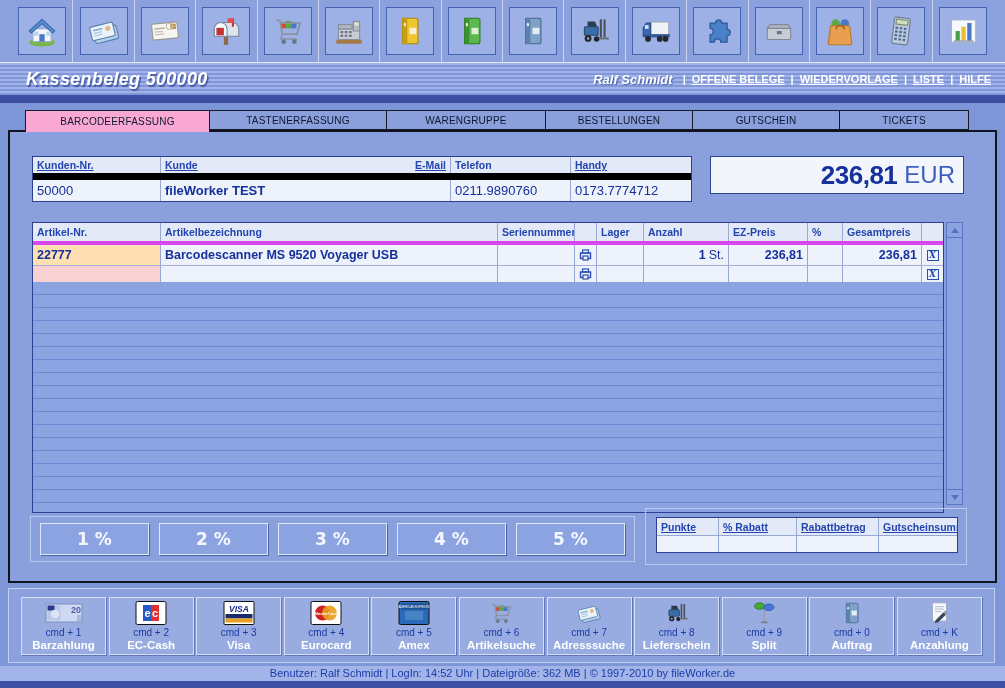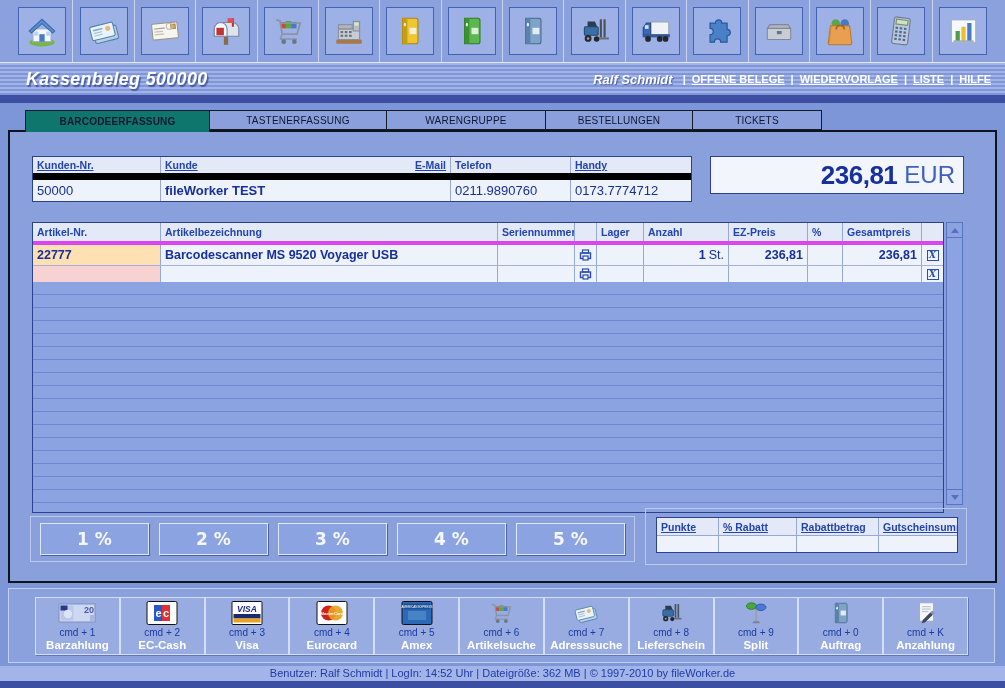"BARCODEERFASSUNG" .tab.active { background: #0f766e -> #f9a8d4; font-weight: bold -> normal }
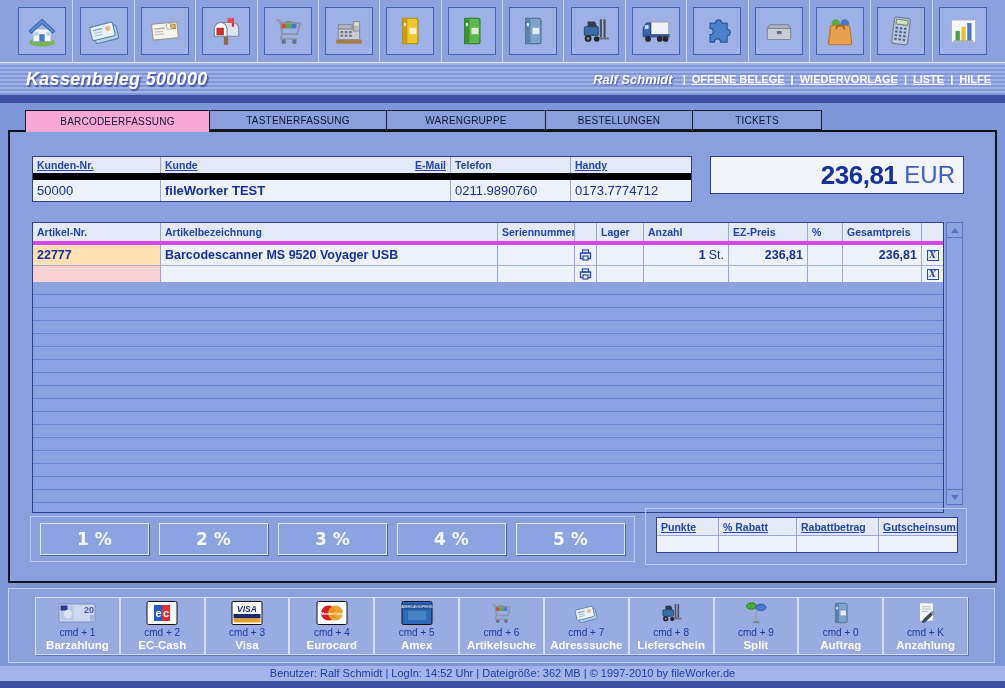"GUTSCHEIN" div.tab { html: none -> <div>GUTSCHEIN</div> }
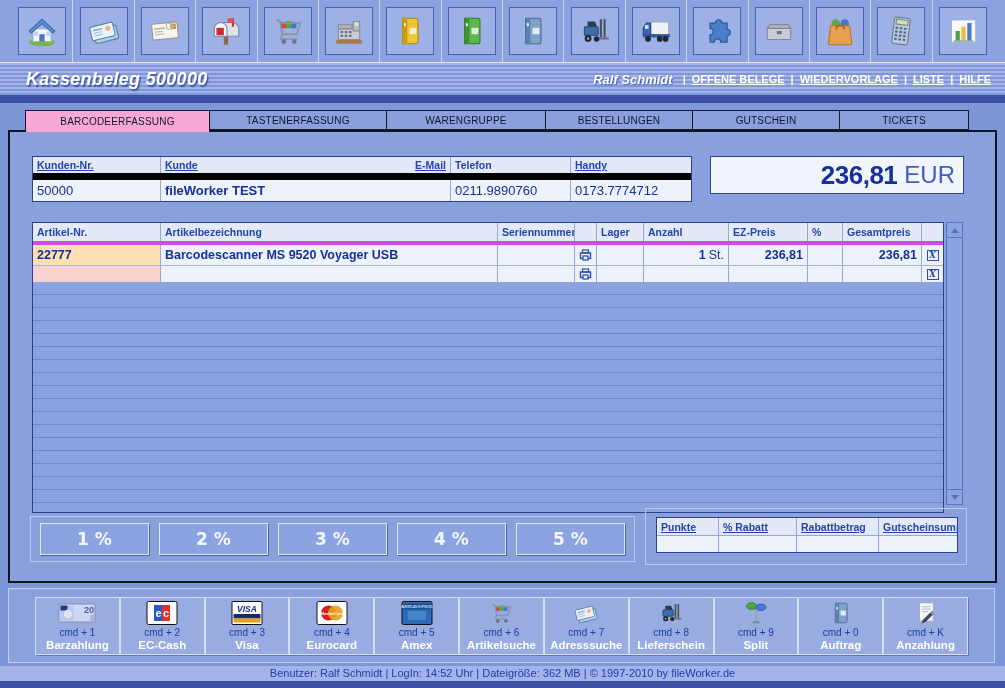"20" .actions-bar { padding: 0 26px -> 0 12px }
